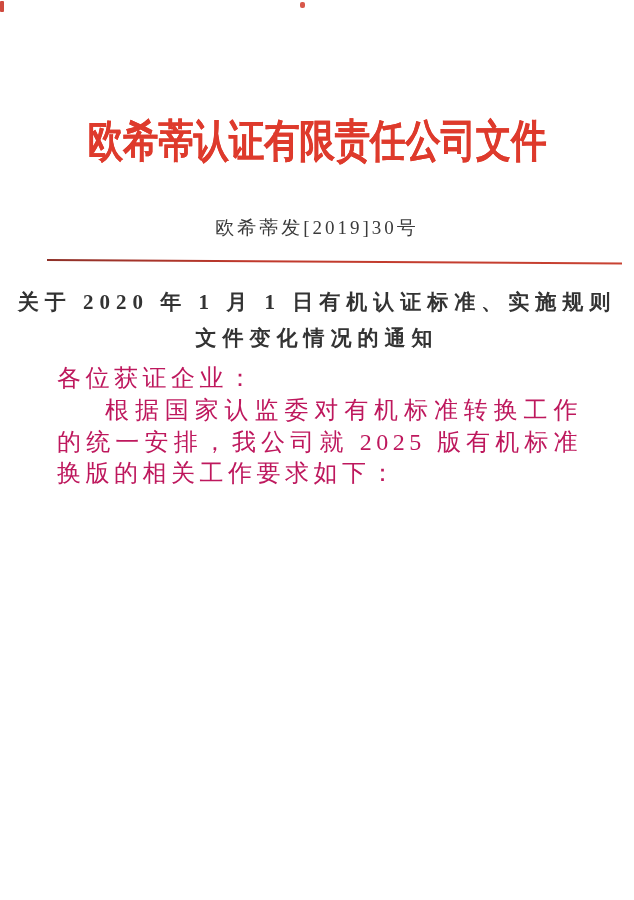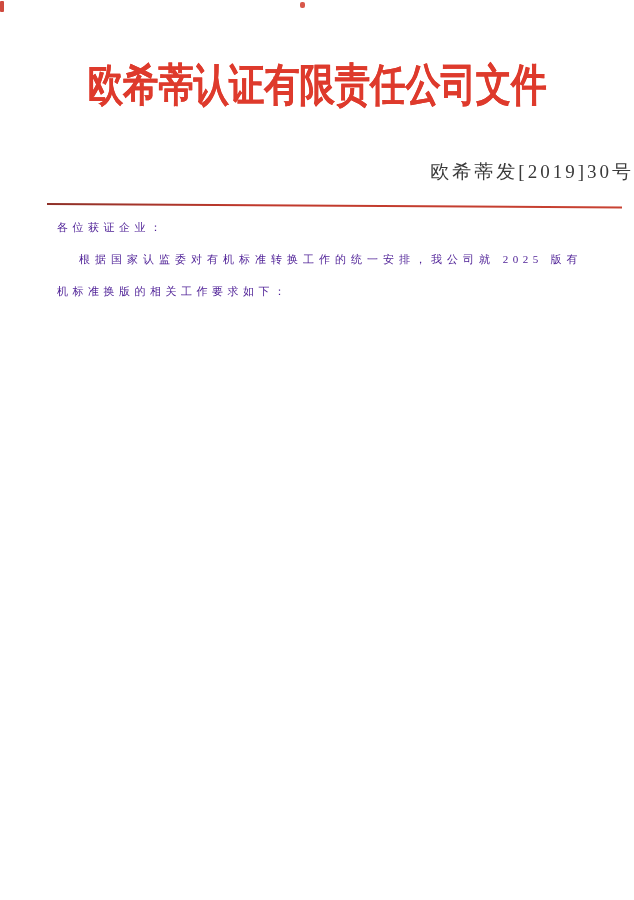"欧希蒂认证有限责任公司文件" .page { padding-top: 60px -> 116px }
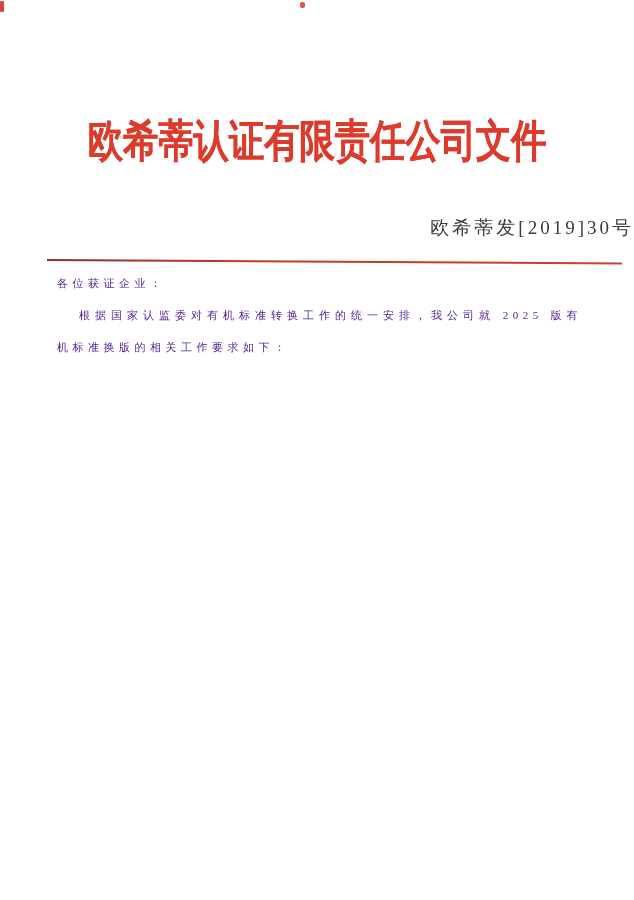"欧希蒂发[2019]30号" .doc-number { text-align: right -> center }
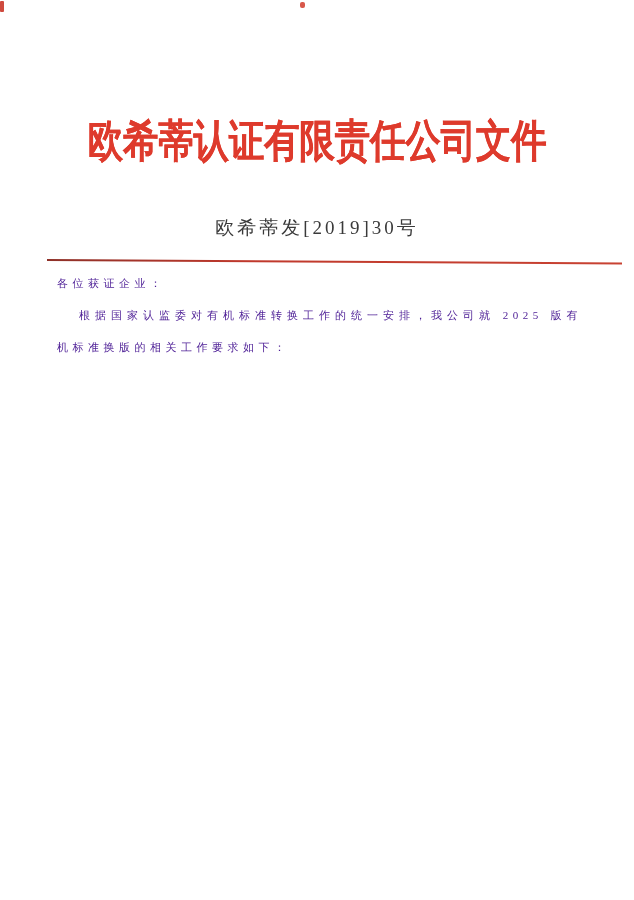"关于 2020 年 1 月" div.notice-title { html: none -> <div> <div>关于 2020 年 1 月 1 日有机认证标准、实施规则</div> <div>文件变化情况的通知</div> </div> }
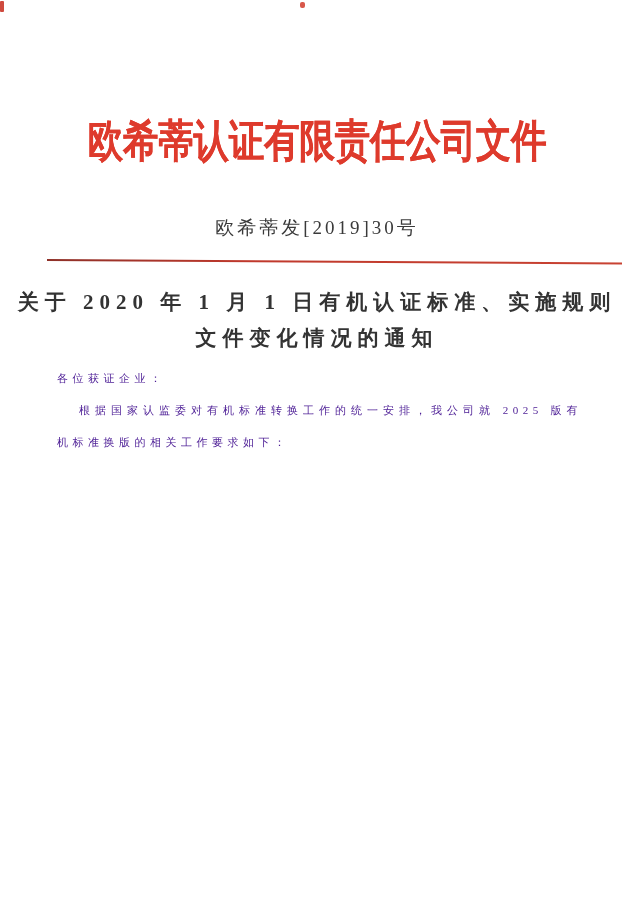"各位获证企业：" .body-text { color: #4c1d95 -> #be185d; font-size: 11px -> 24px }
